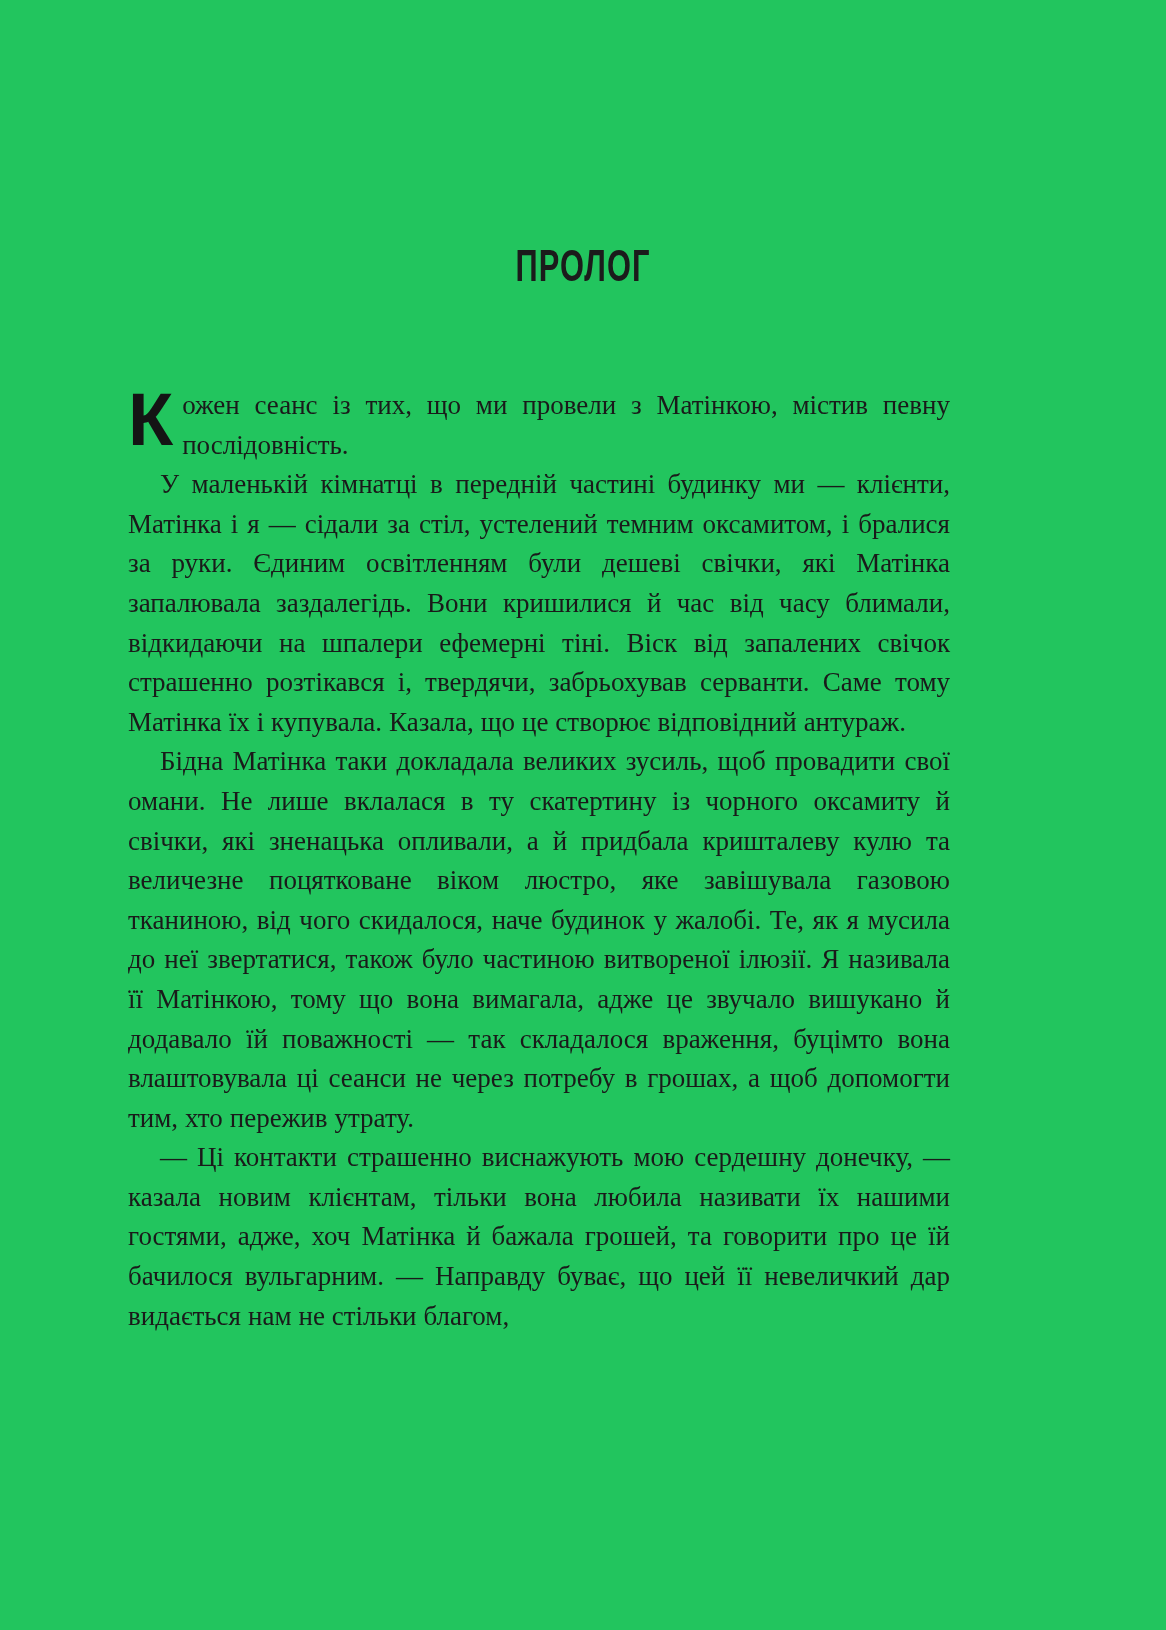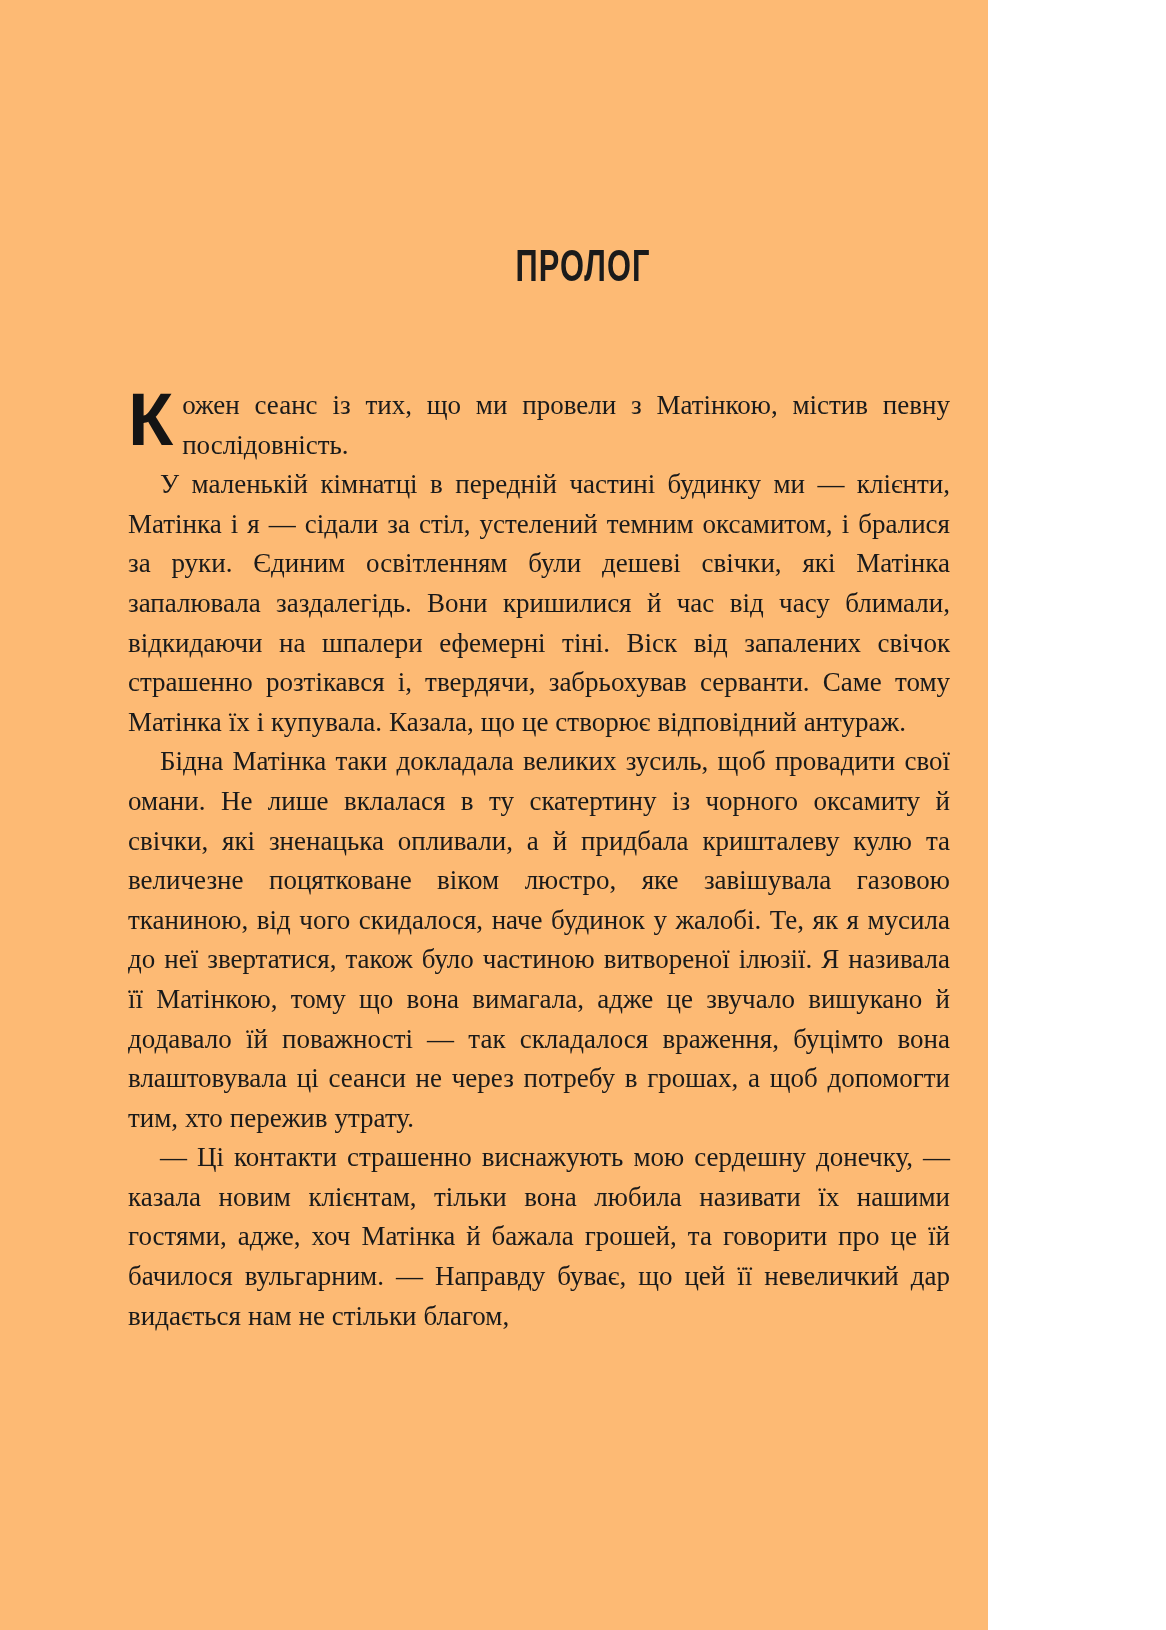"ПРОЛОГ" .page { background: #fdba74 -> #22c55e; width: 988px -> 1166px }
